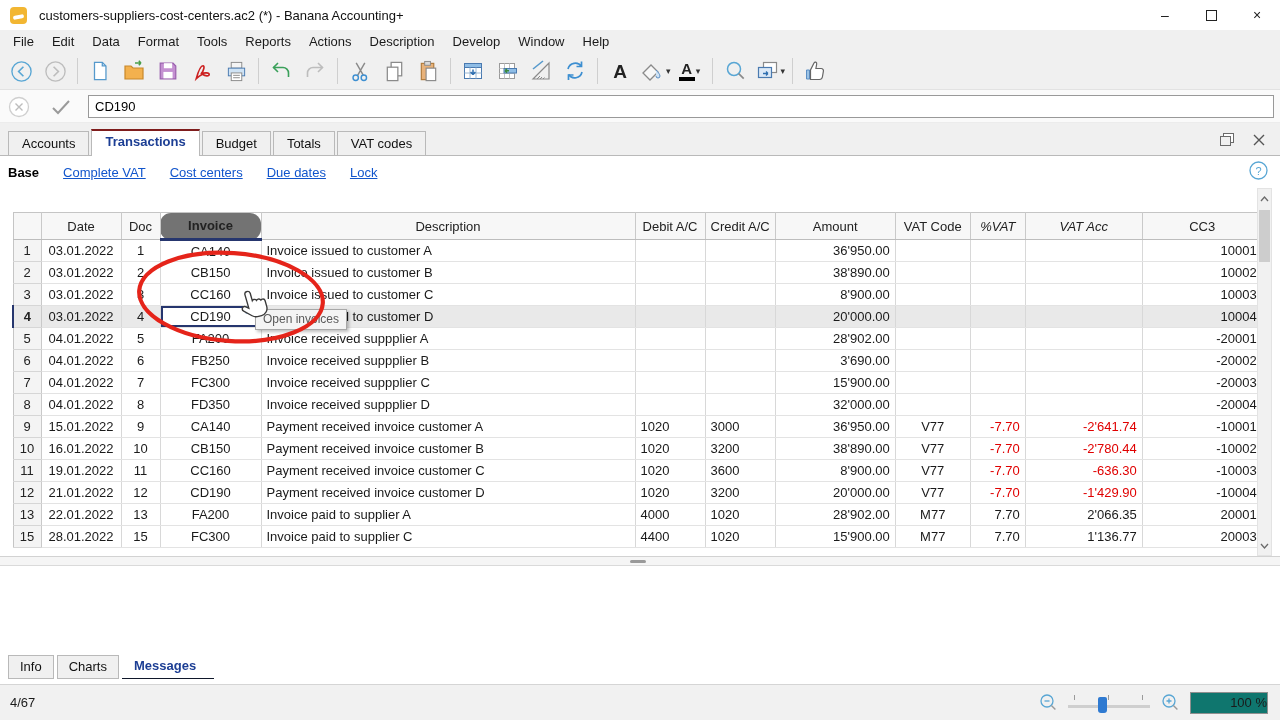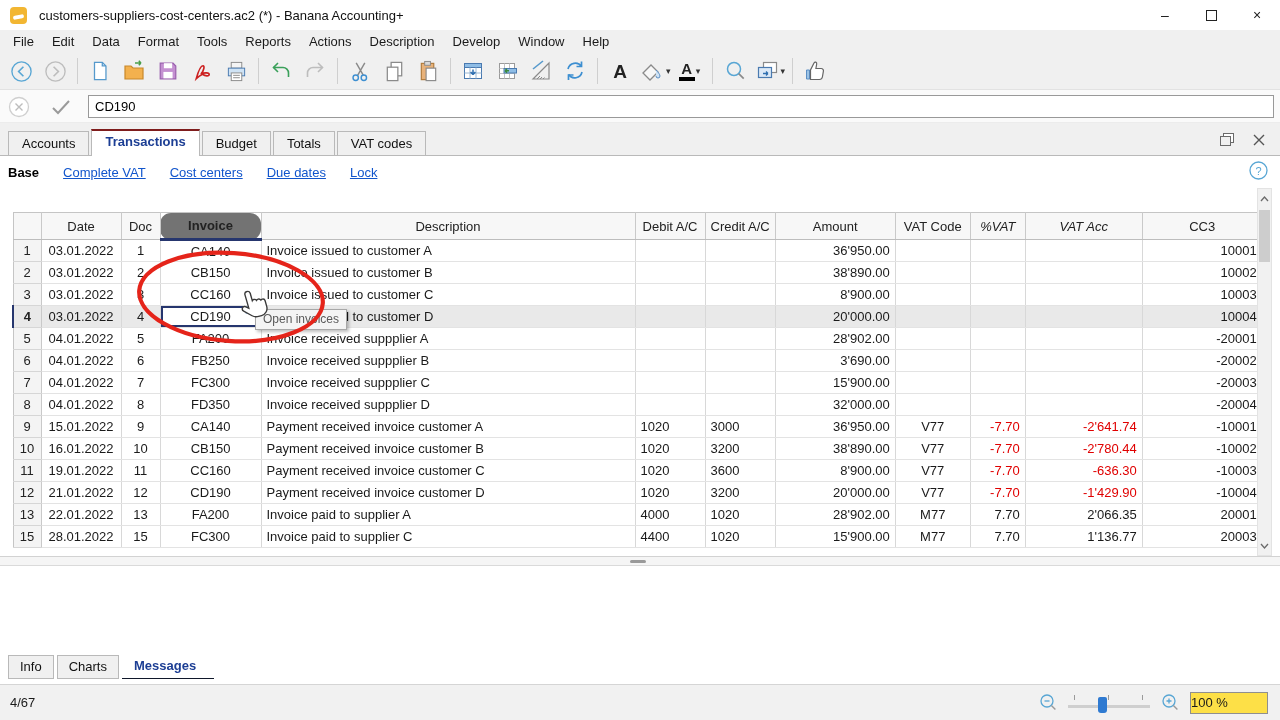"100 %" .zoombox { background: #fde047 -> #0f766e; justify-content: flex-start -> flex-end }
